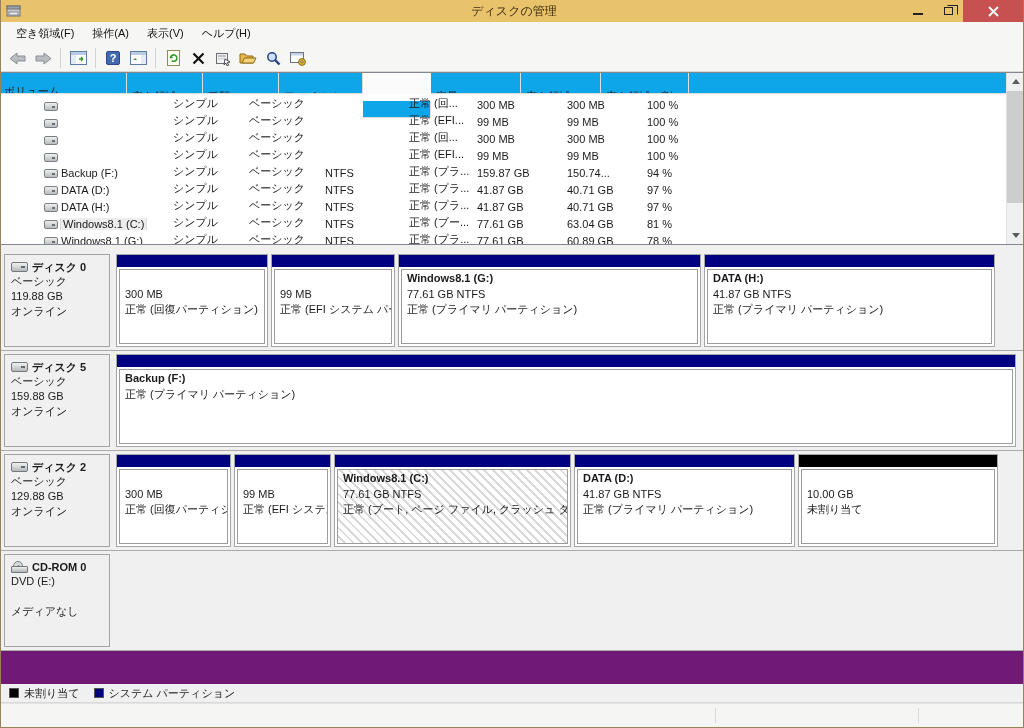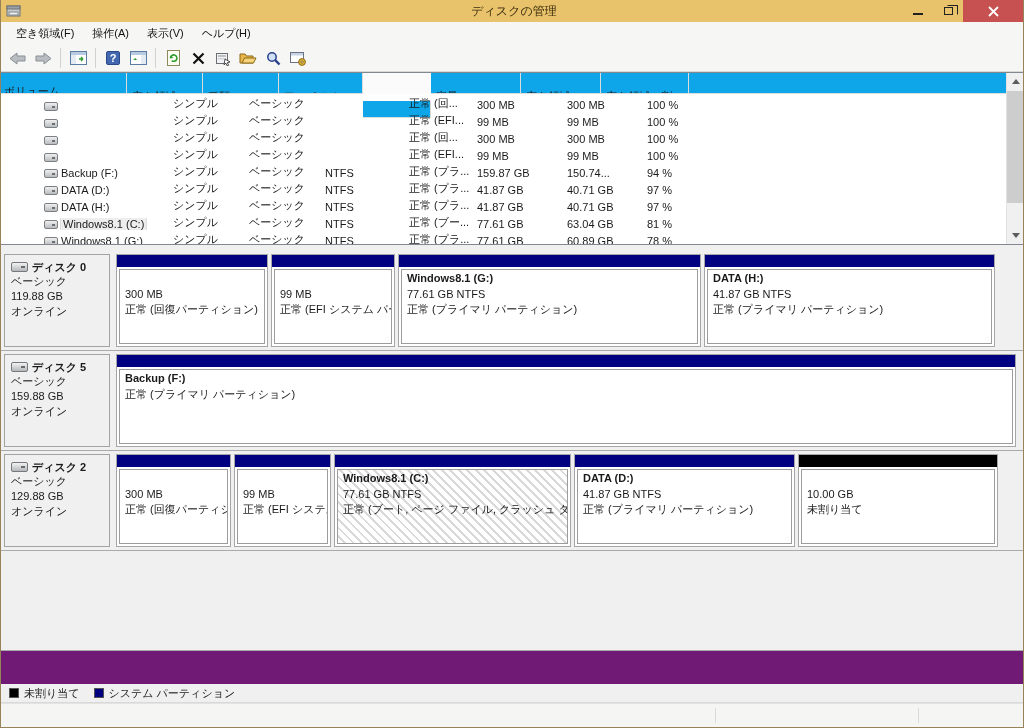"CD-ROM 0" div.dlabel { html: none -> <div> <div> <div> <span> <span></span> <span></span> </span> <span>CD-ROM 0</span> </div> <div>DVD (E:)</div> <div></div> <div>メディアなし</div> </div> </div> }
